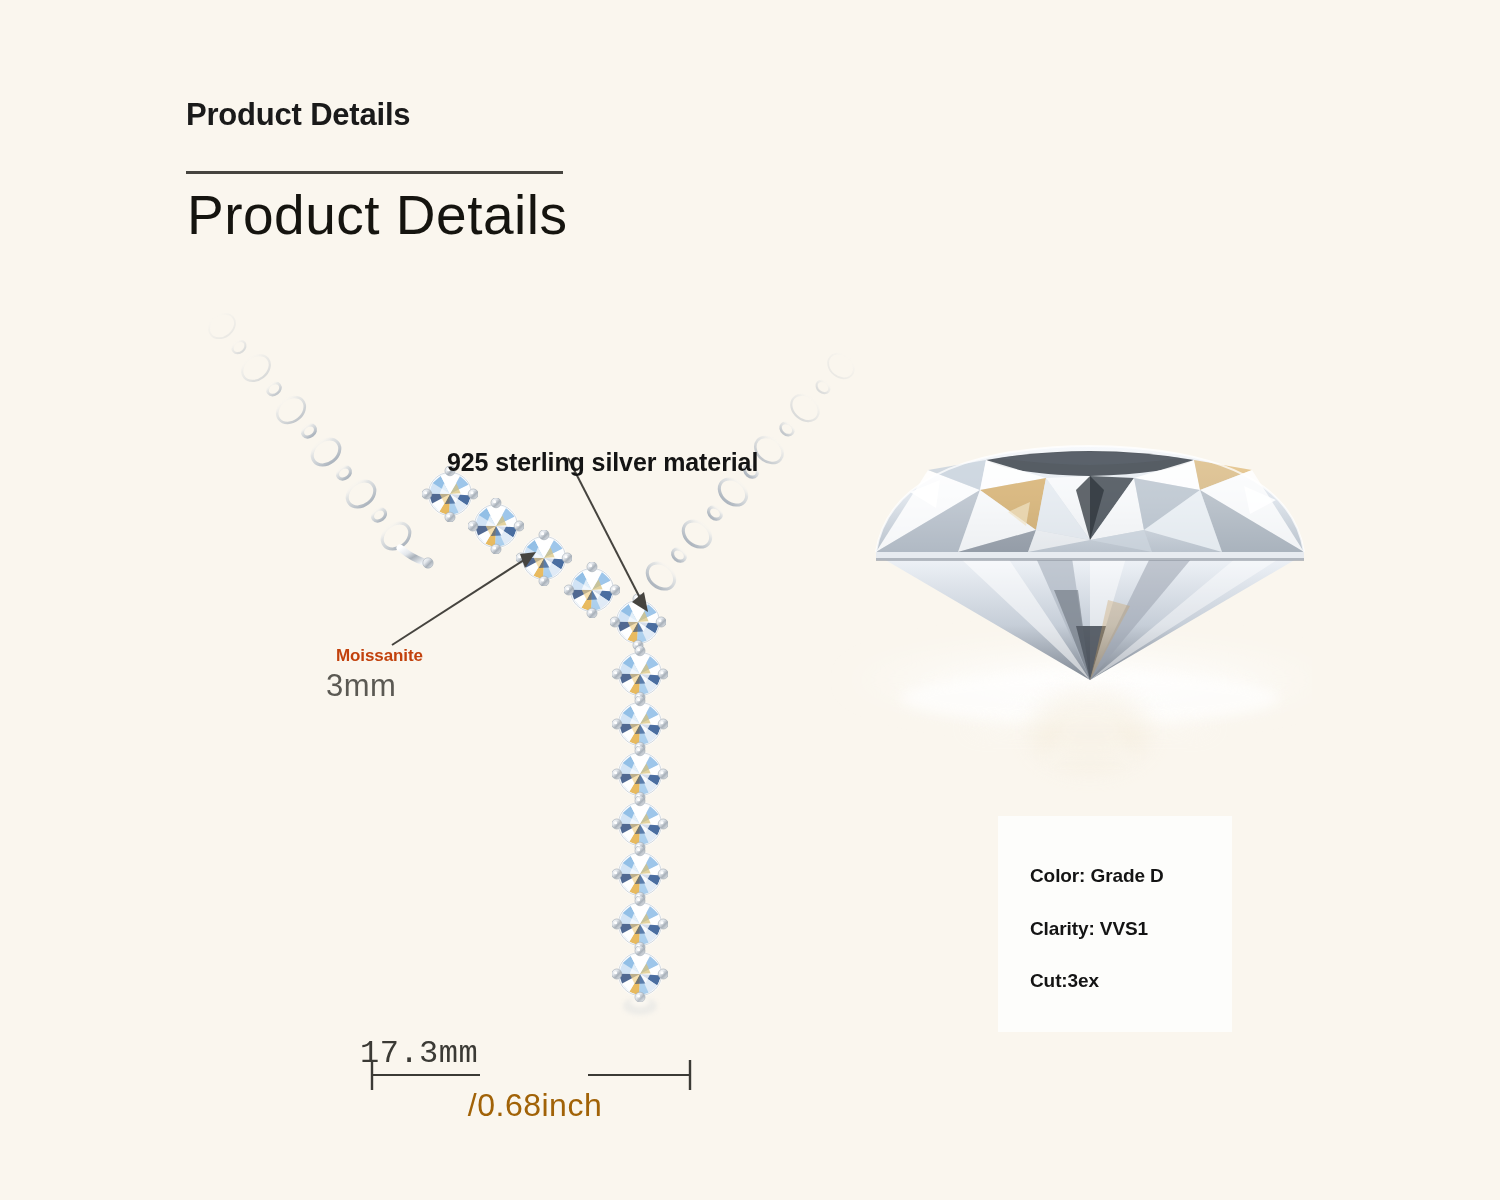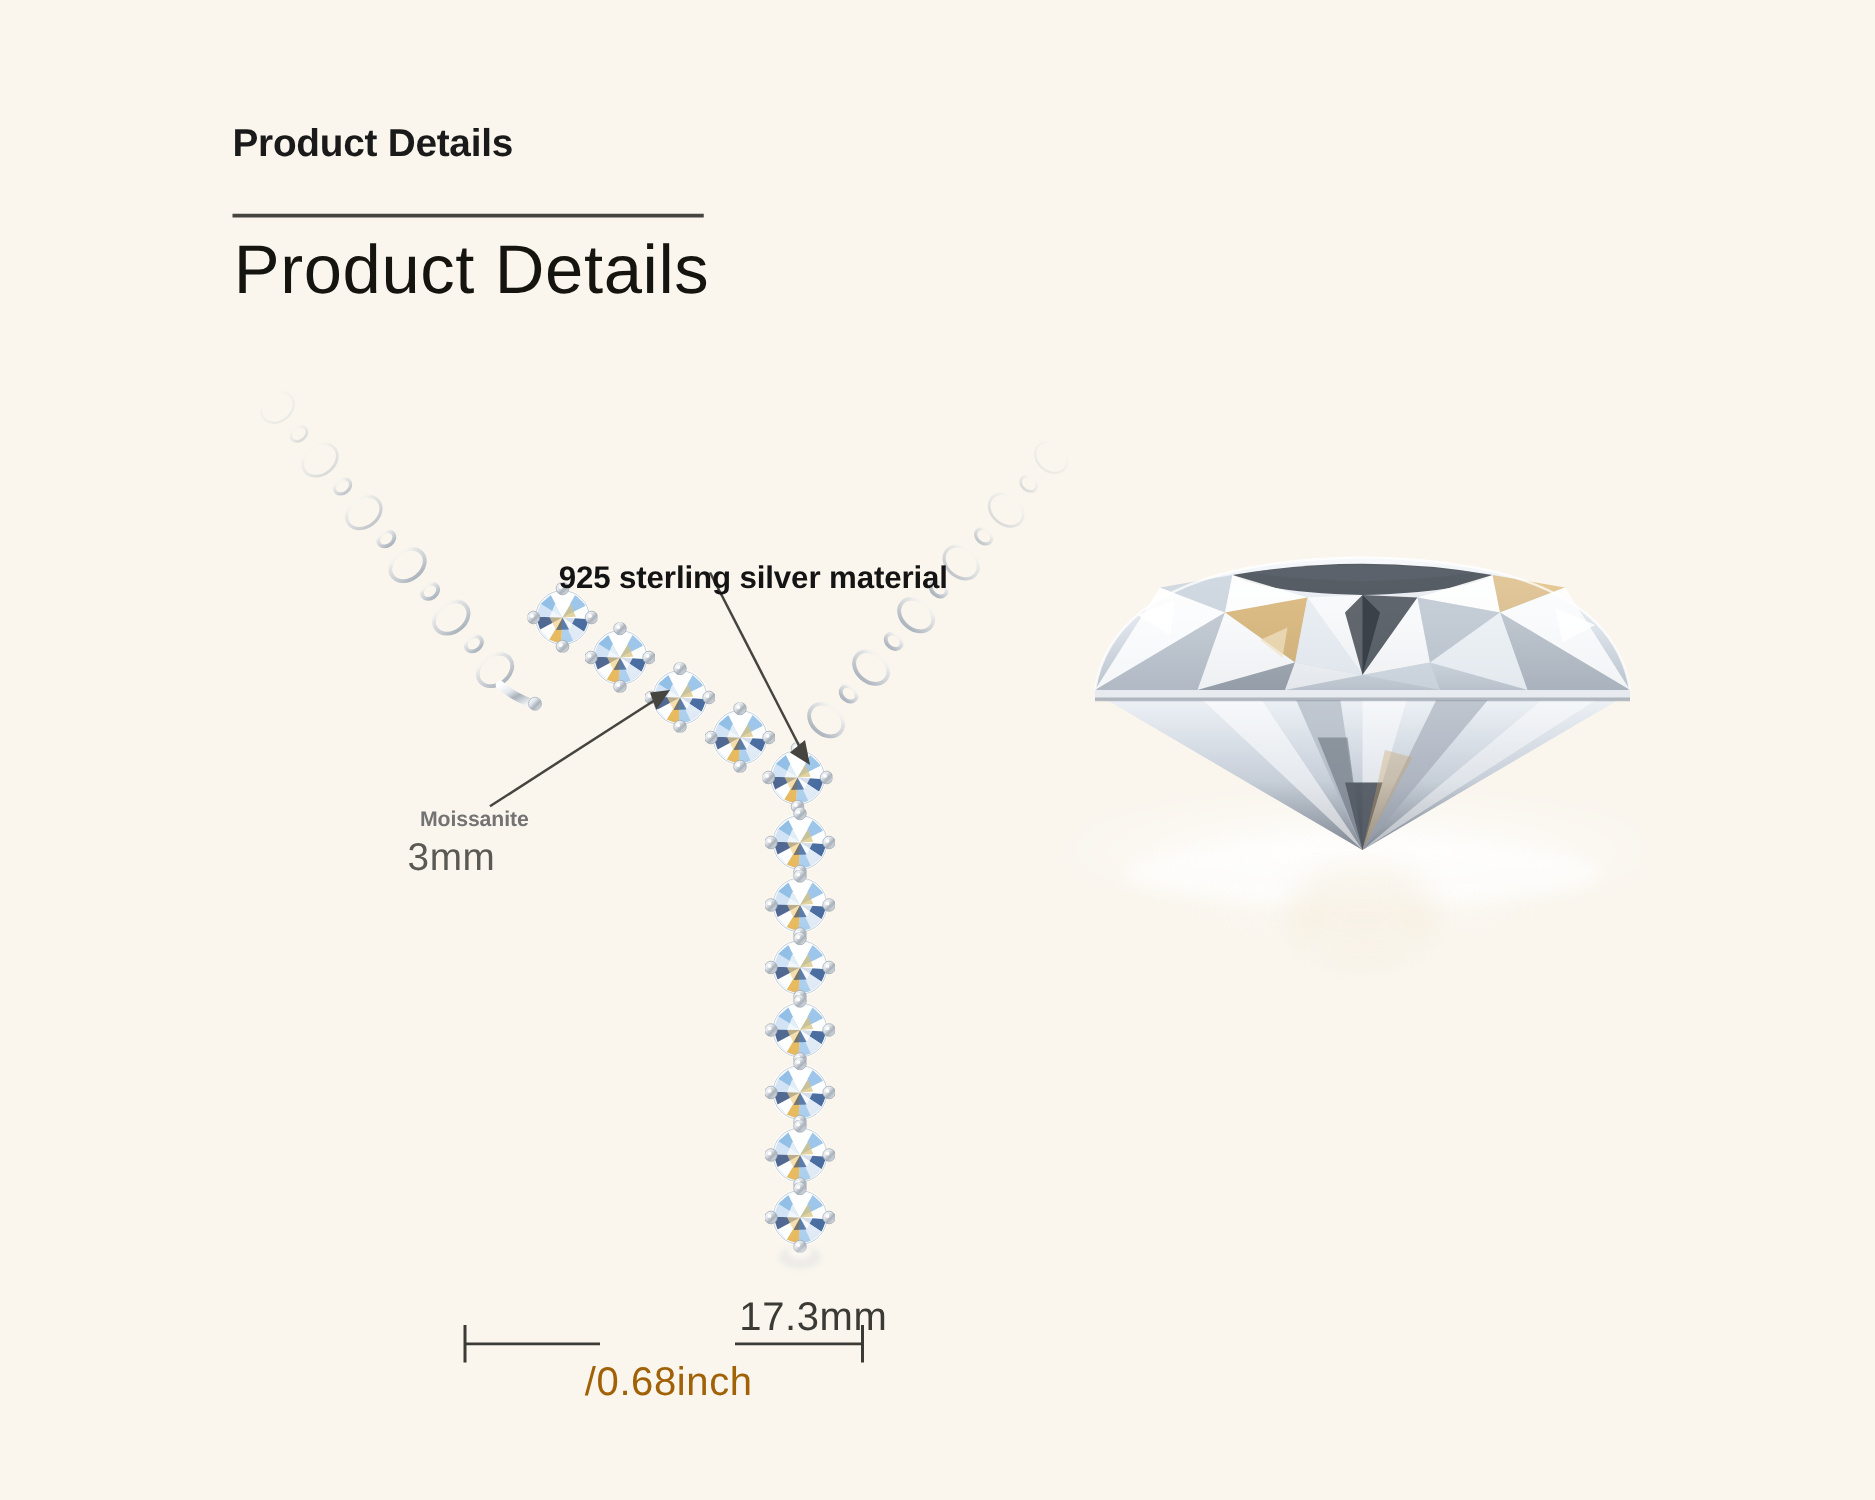"Moissanite" .lbl-moiss { color: #737373 -> #c2410c }
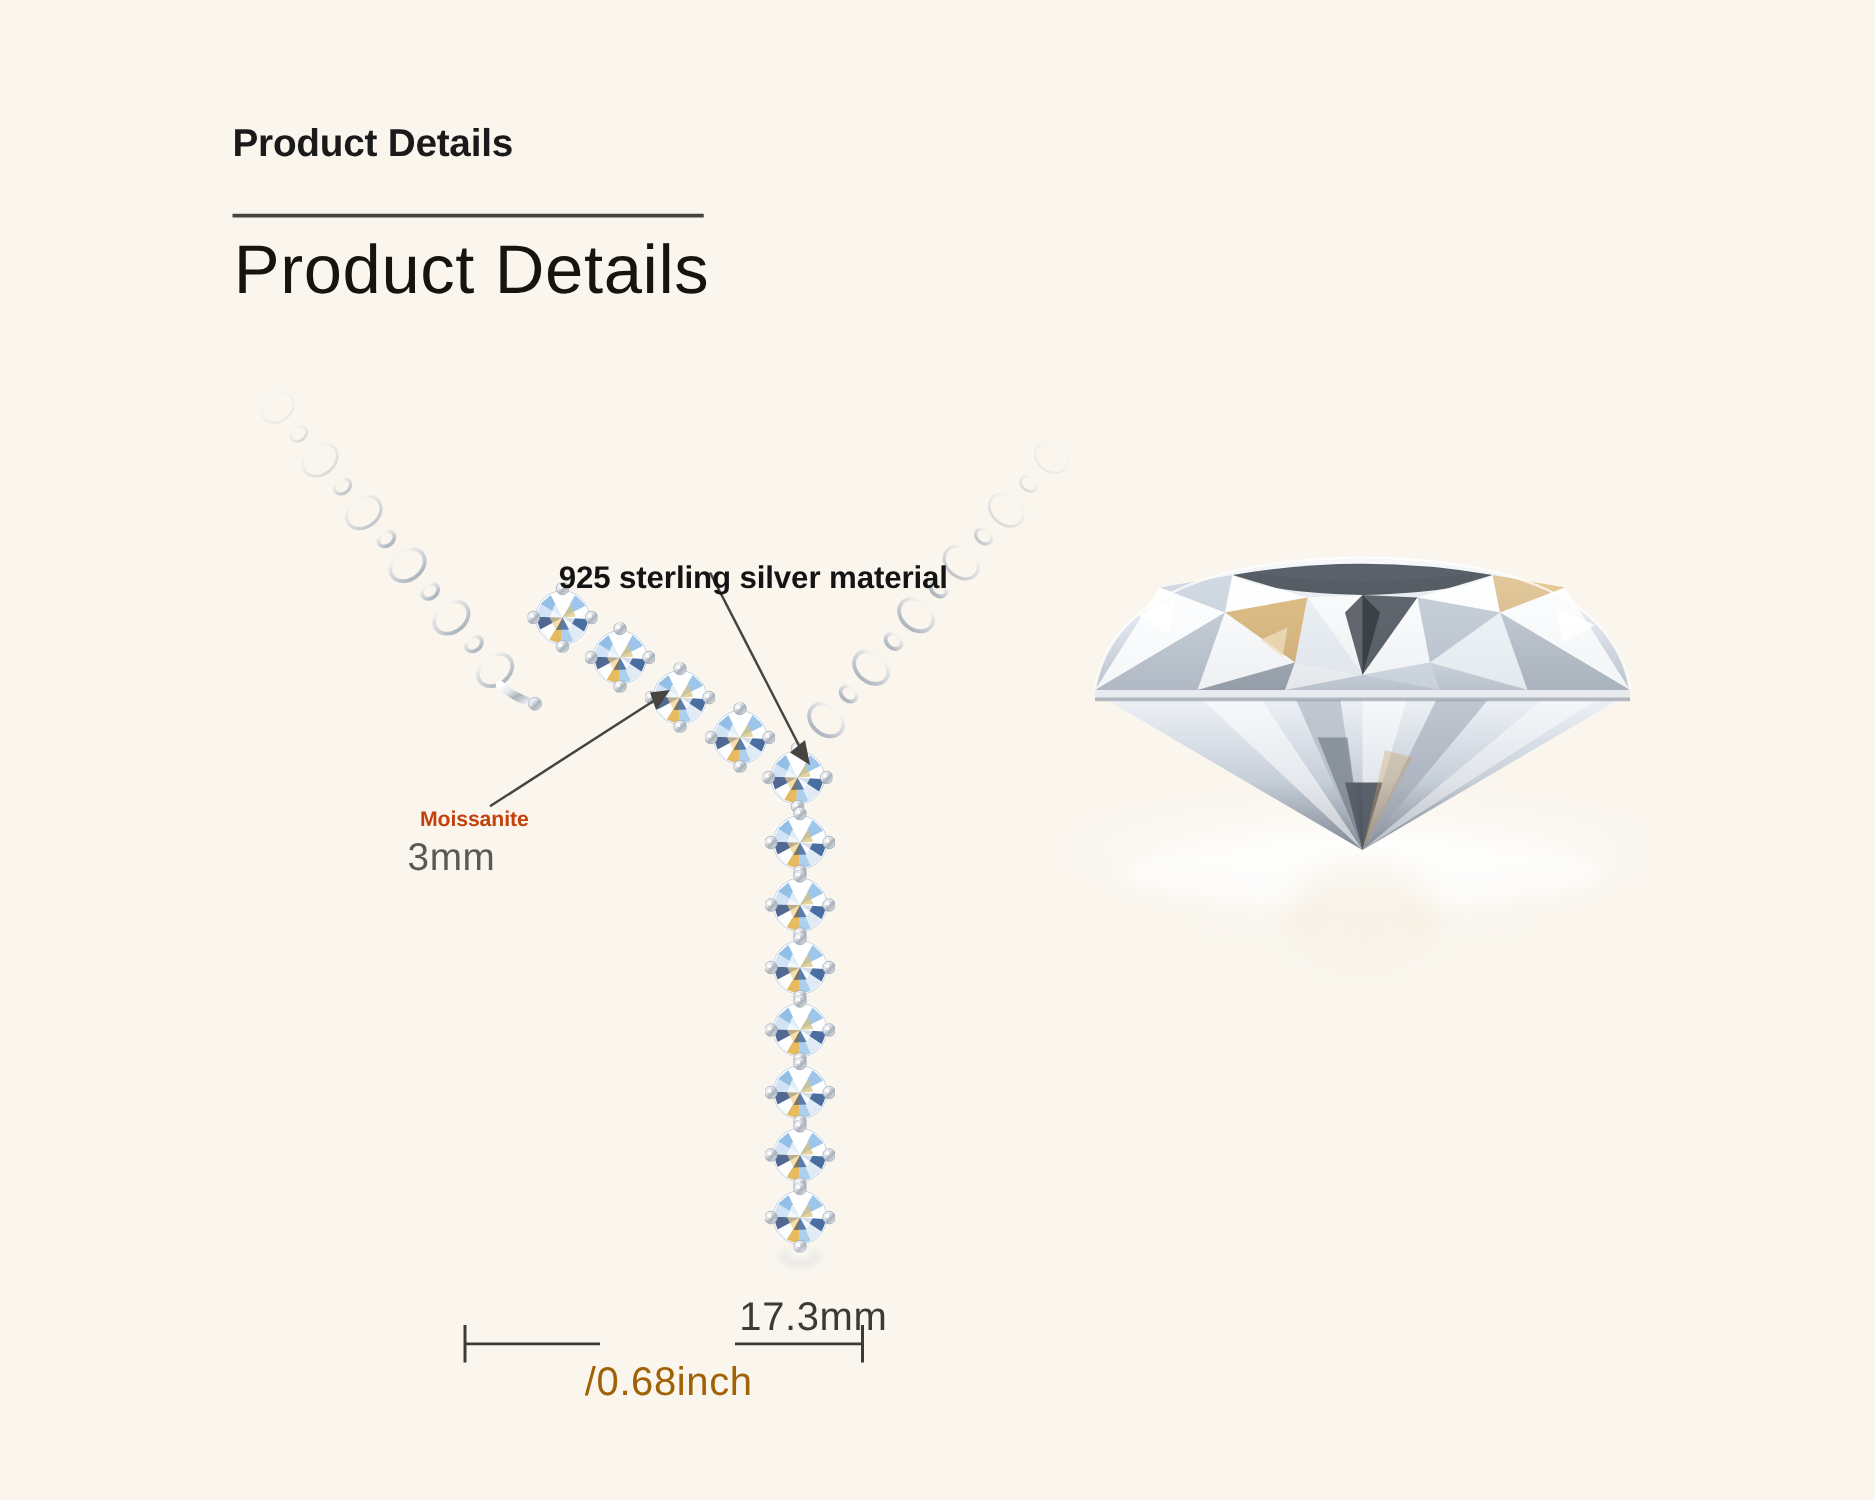"Color: Grade D" div.spec-panel { html: none -> <div> <div>Color: Grade D</div> <div>Clarity: VVS1</div> <div>Cut:3ex</div> </div> }
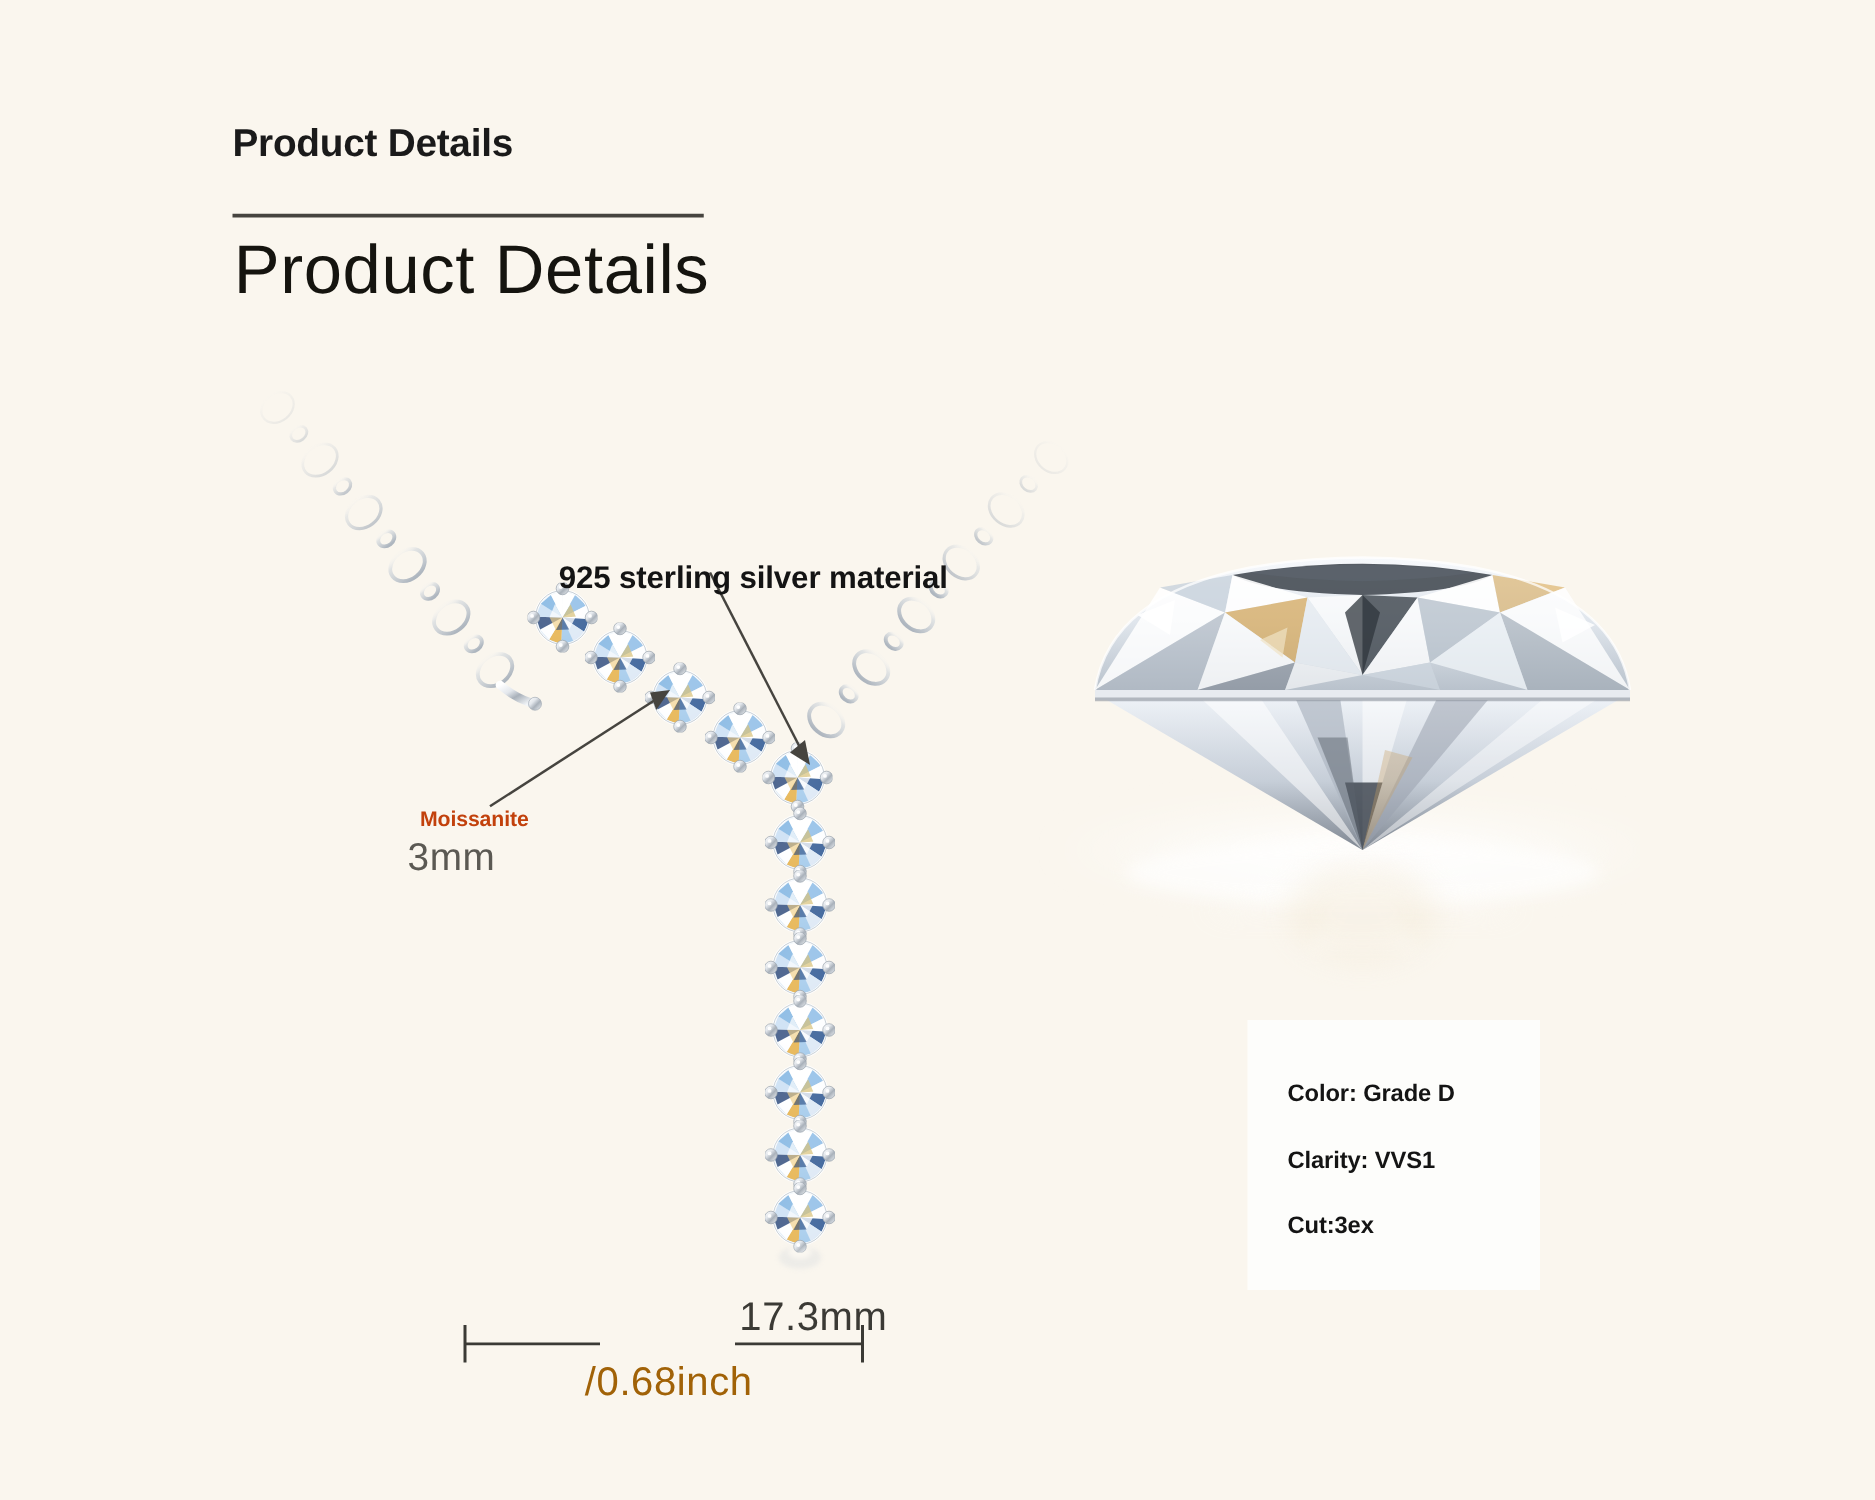"17.3mm" .dim-val-top { font-family: none -> Liberation Mono, monospace; text-align: right -> left }
